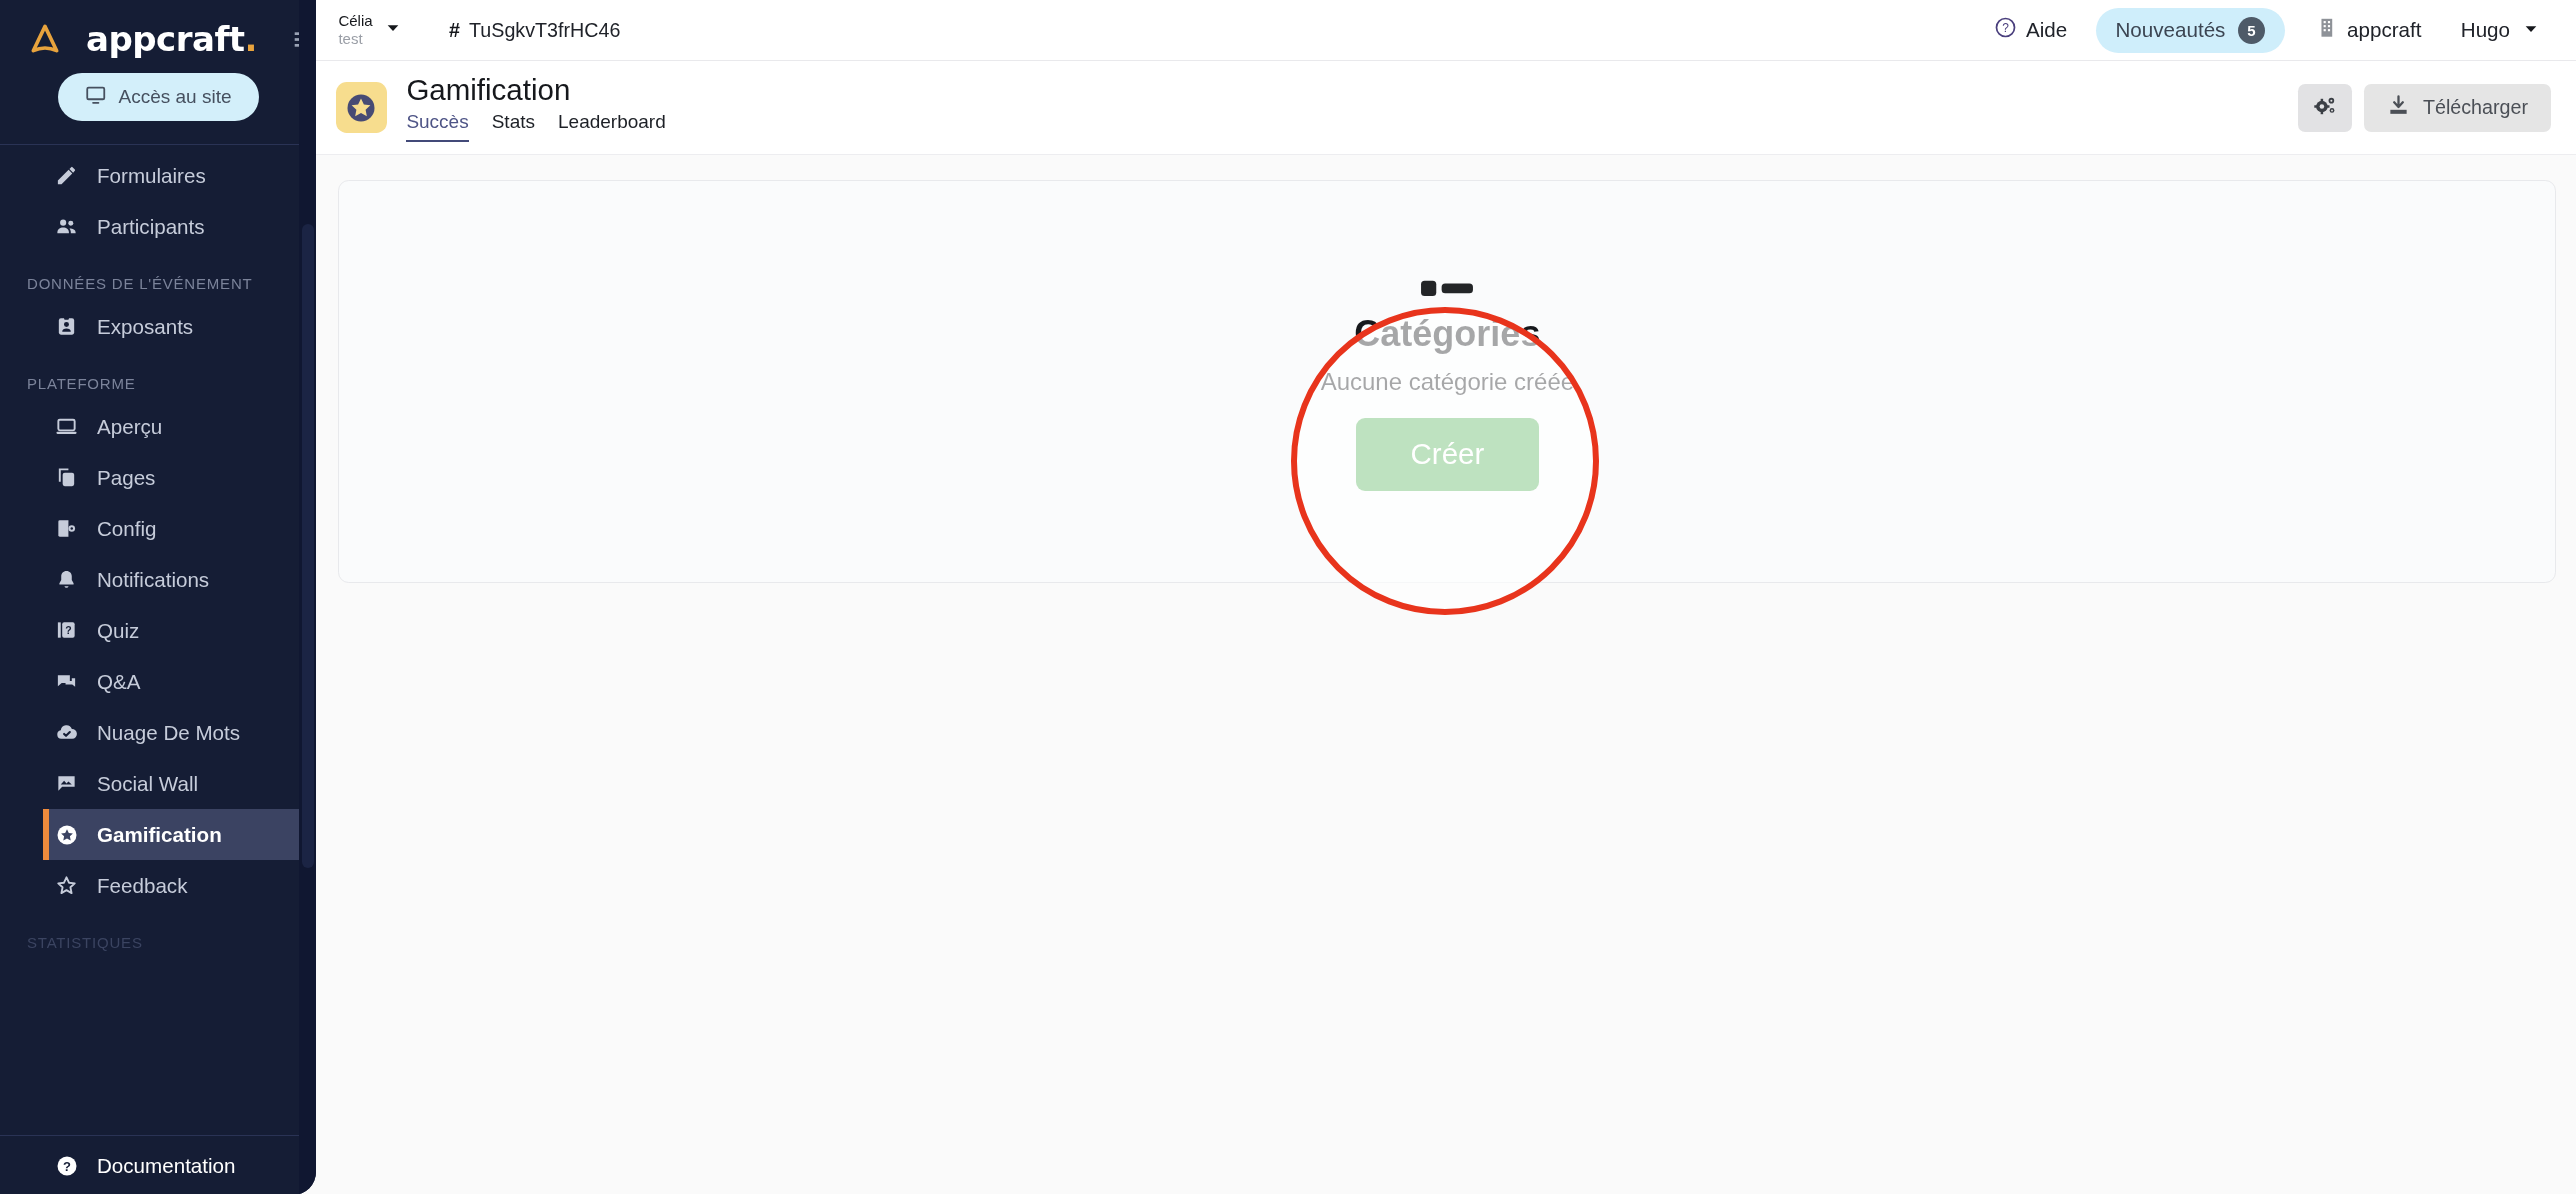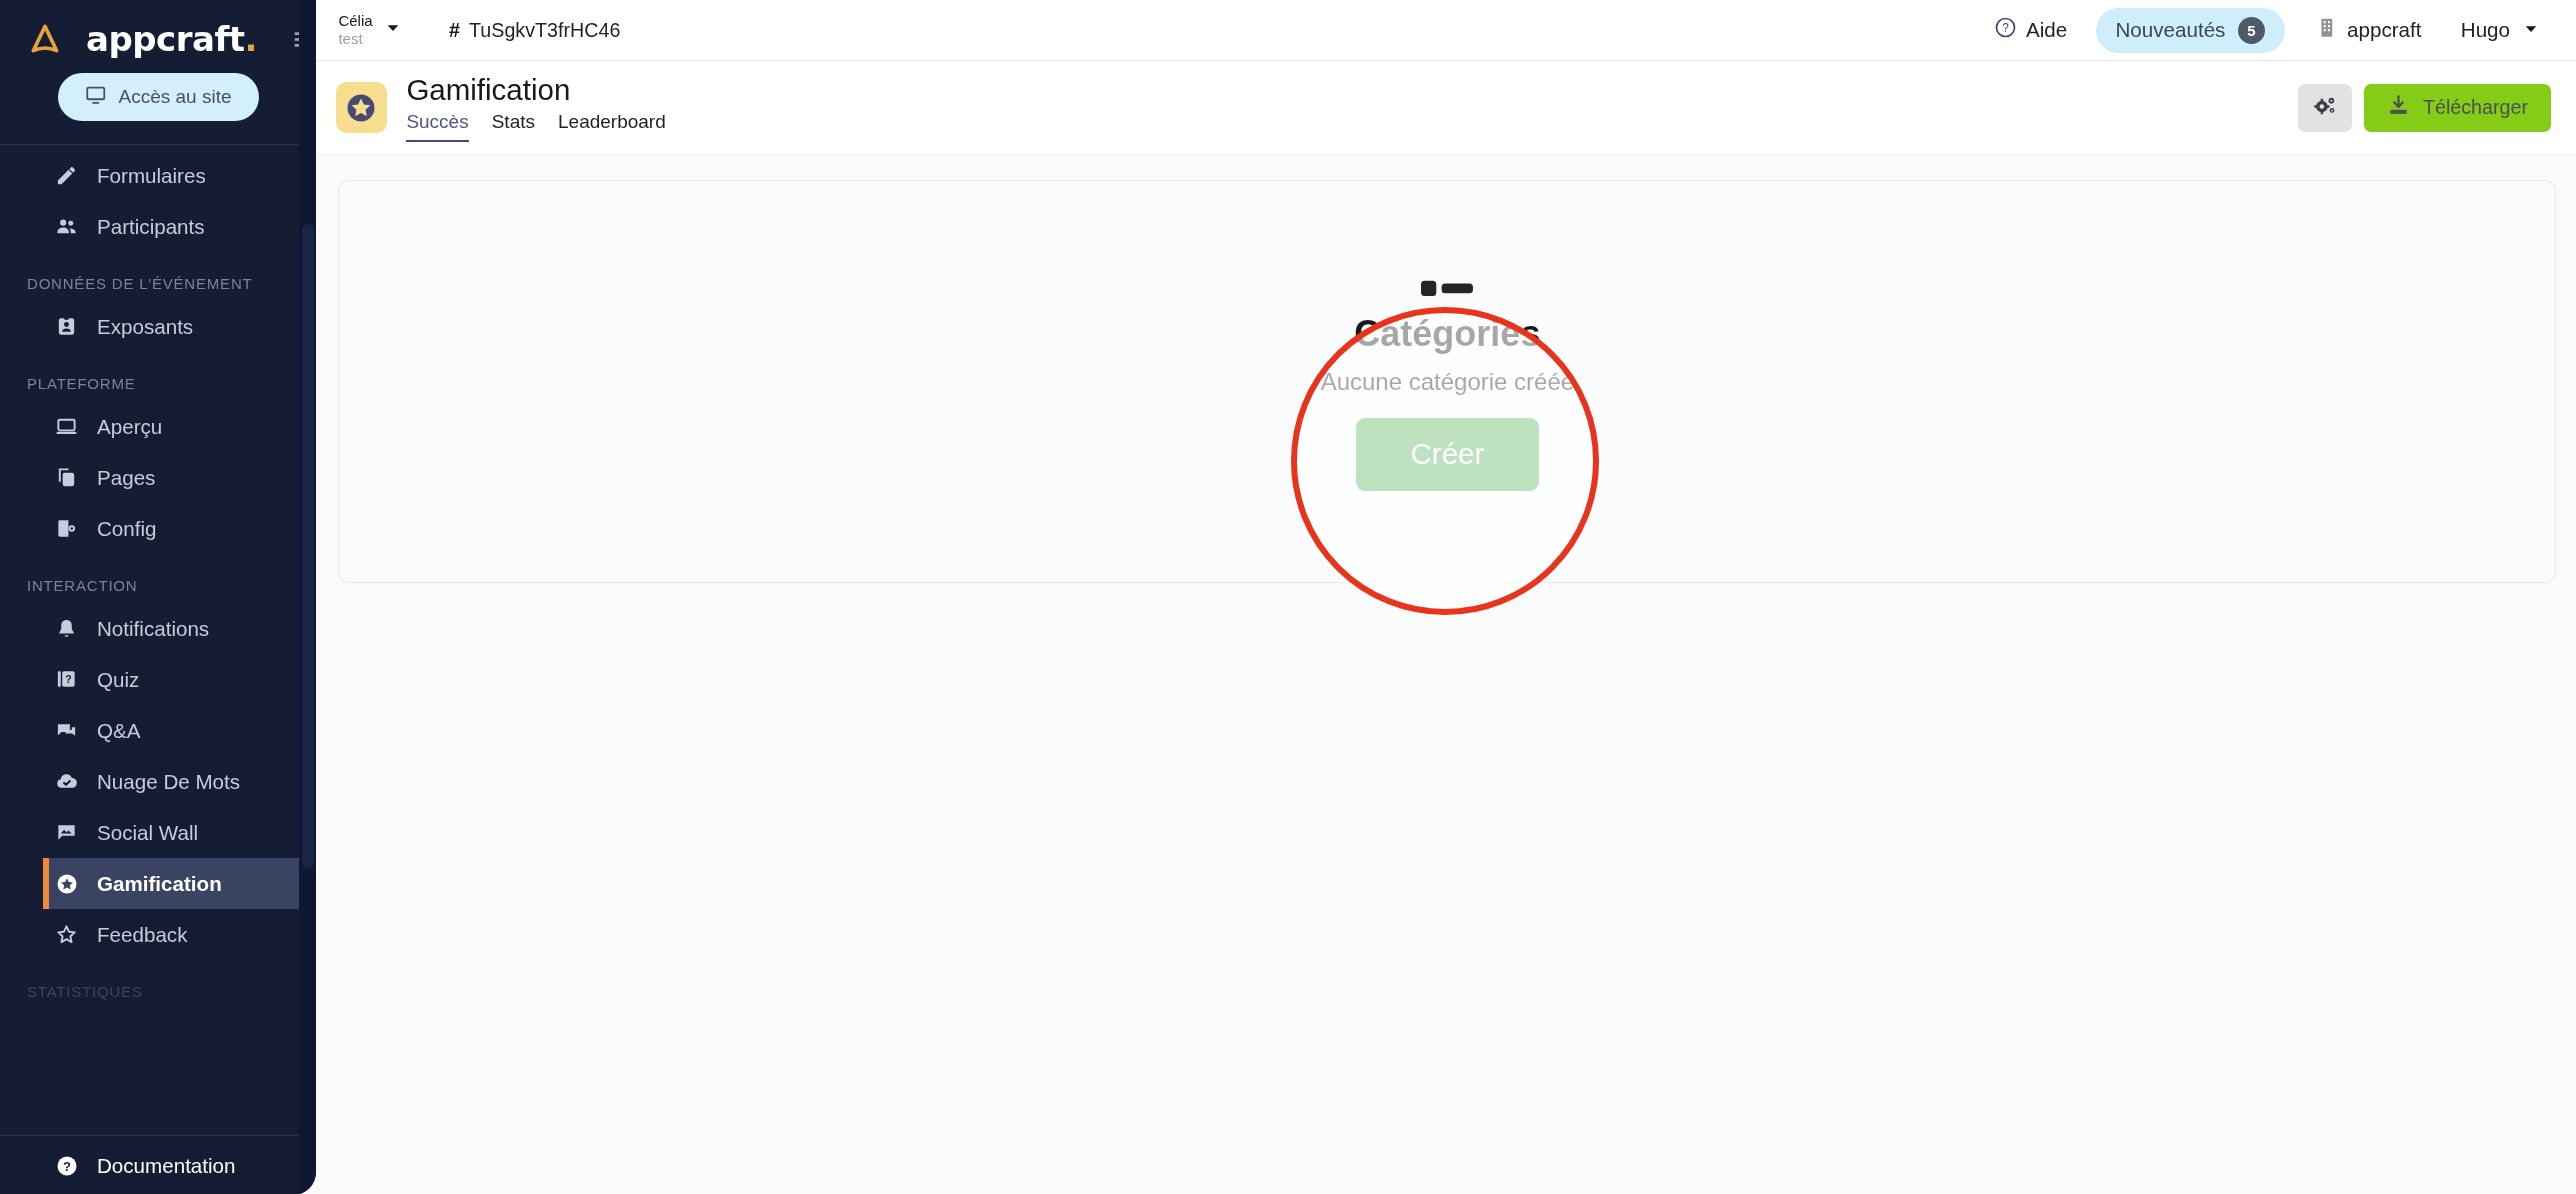"Télécharger" .btn-download { background: #84cc16 -> #e5e5e5 }
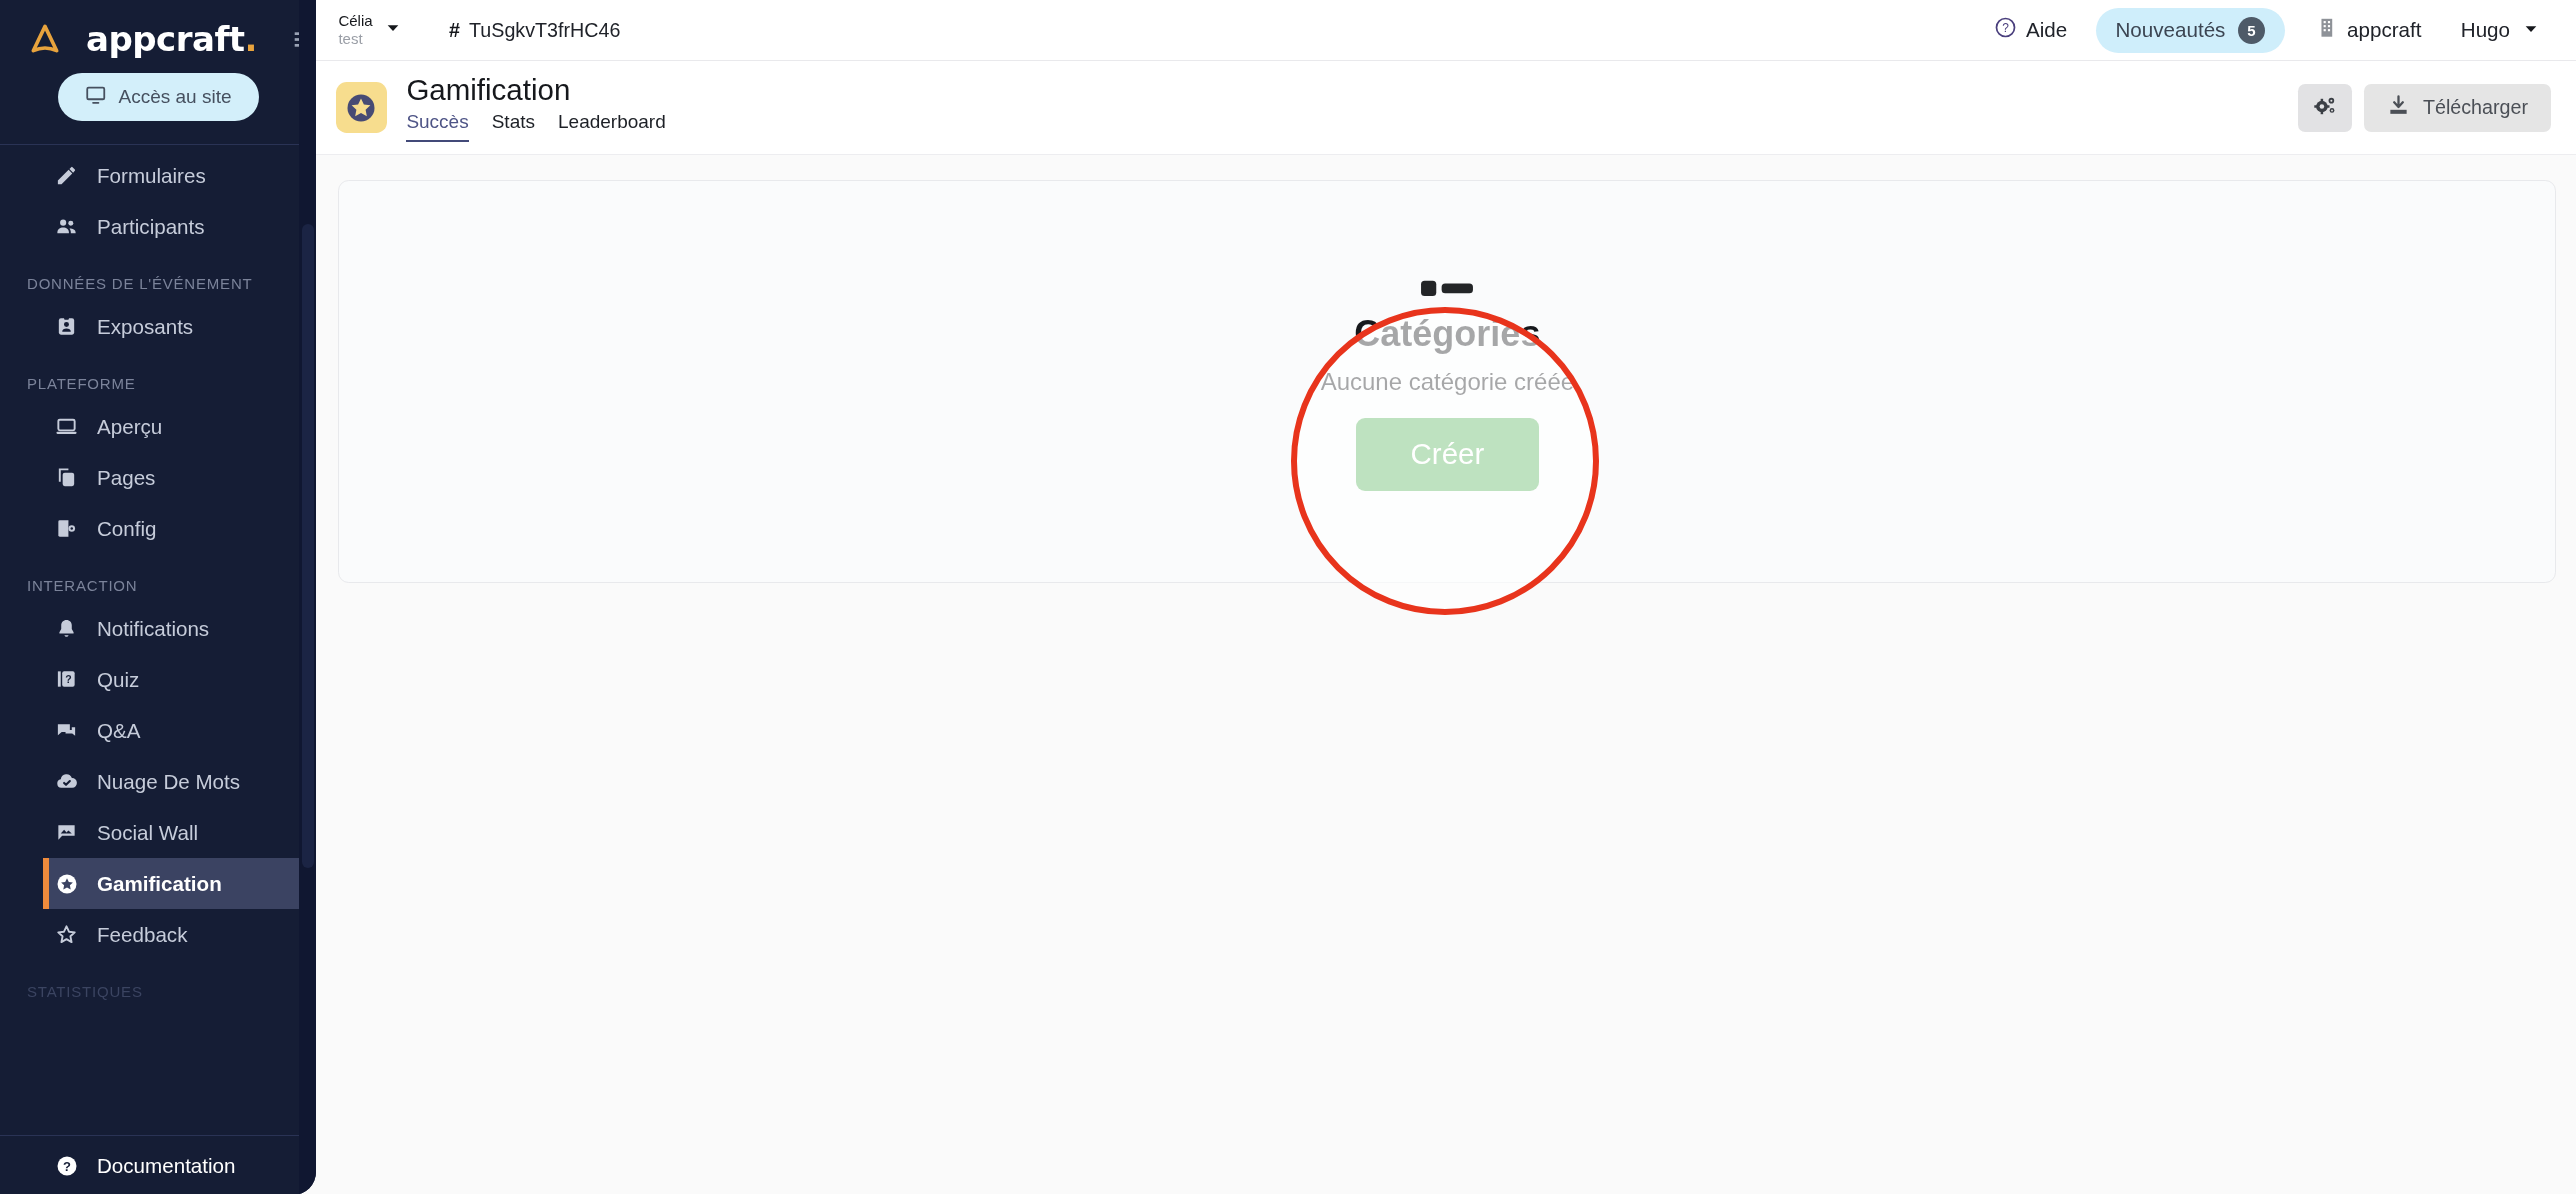"INTERACTION" div.nav-section { html: <div>INTERACTION</div> -> none }
